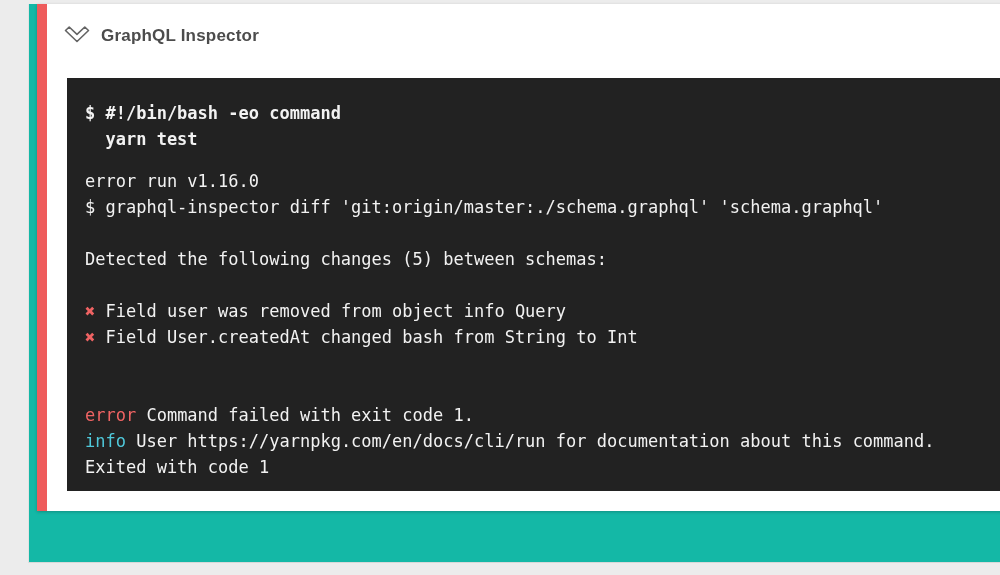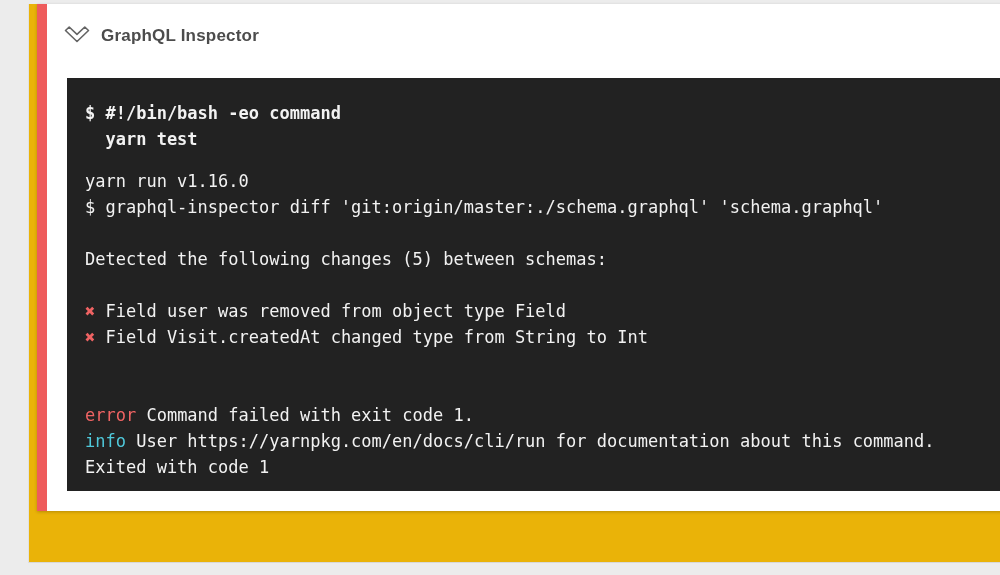"GraphQL Inspector" .panel { background: #eab308 -> #14b8a6 }
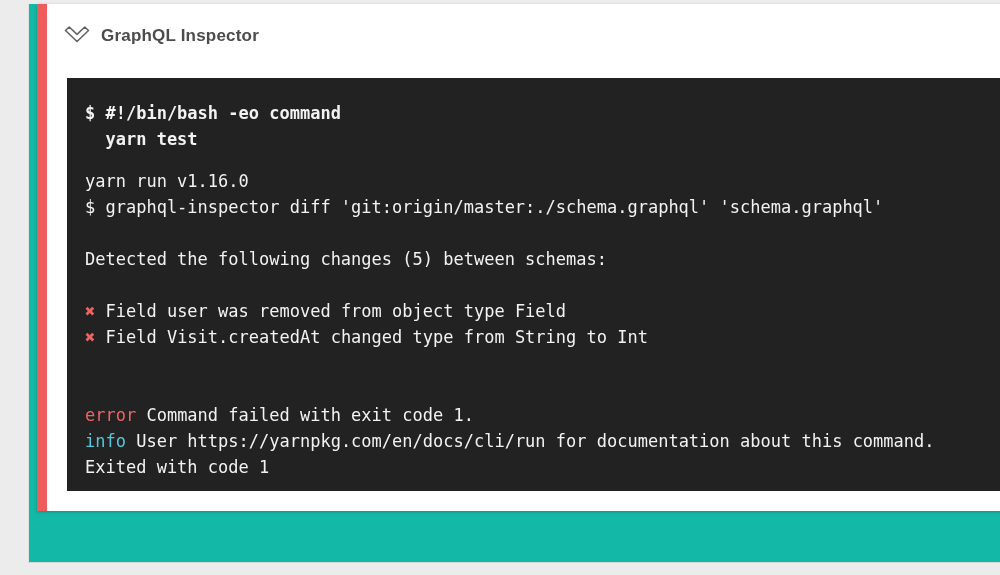"yarn run v1.16.0" span { text: yarn -> error }
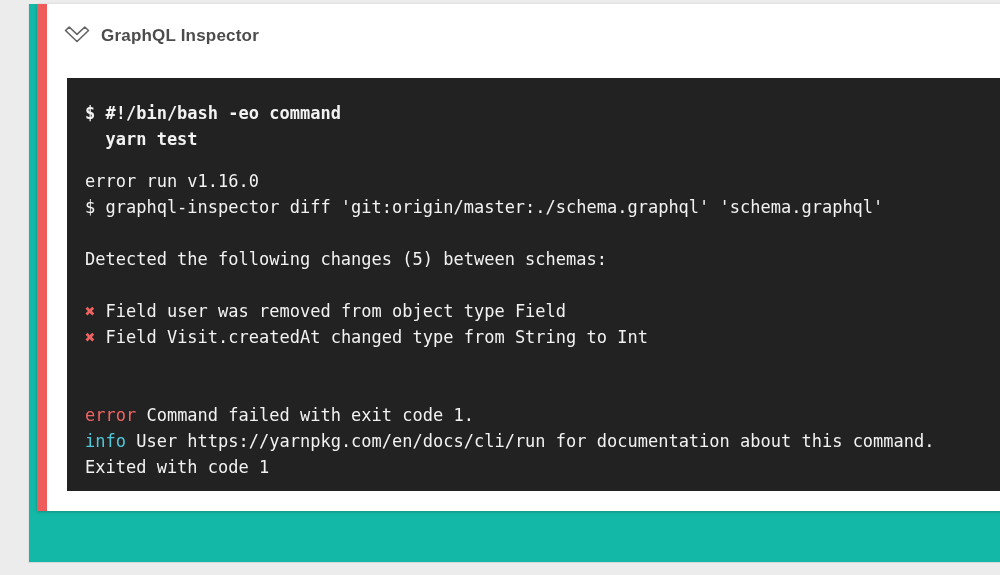"Field user was removed from" span { text: type Field -> info Query }
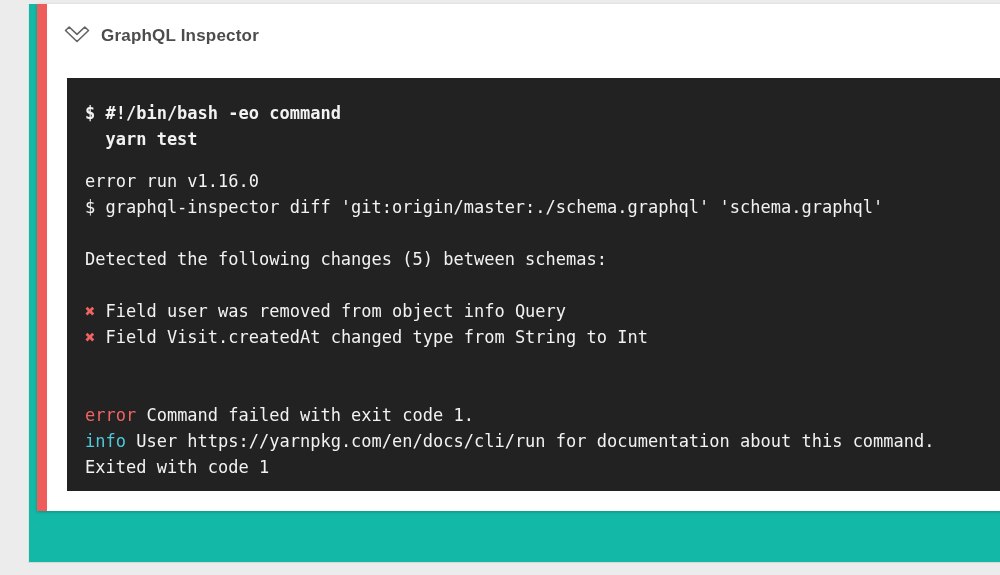"Field Visit.createdAt changed type from" span { text: Visit.createdAt changed type -> User.createdAt changed bash }
